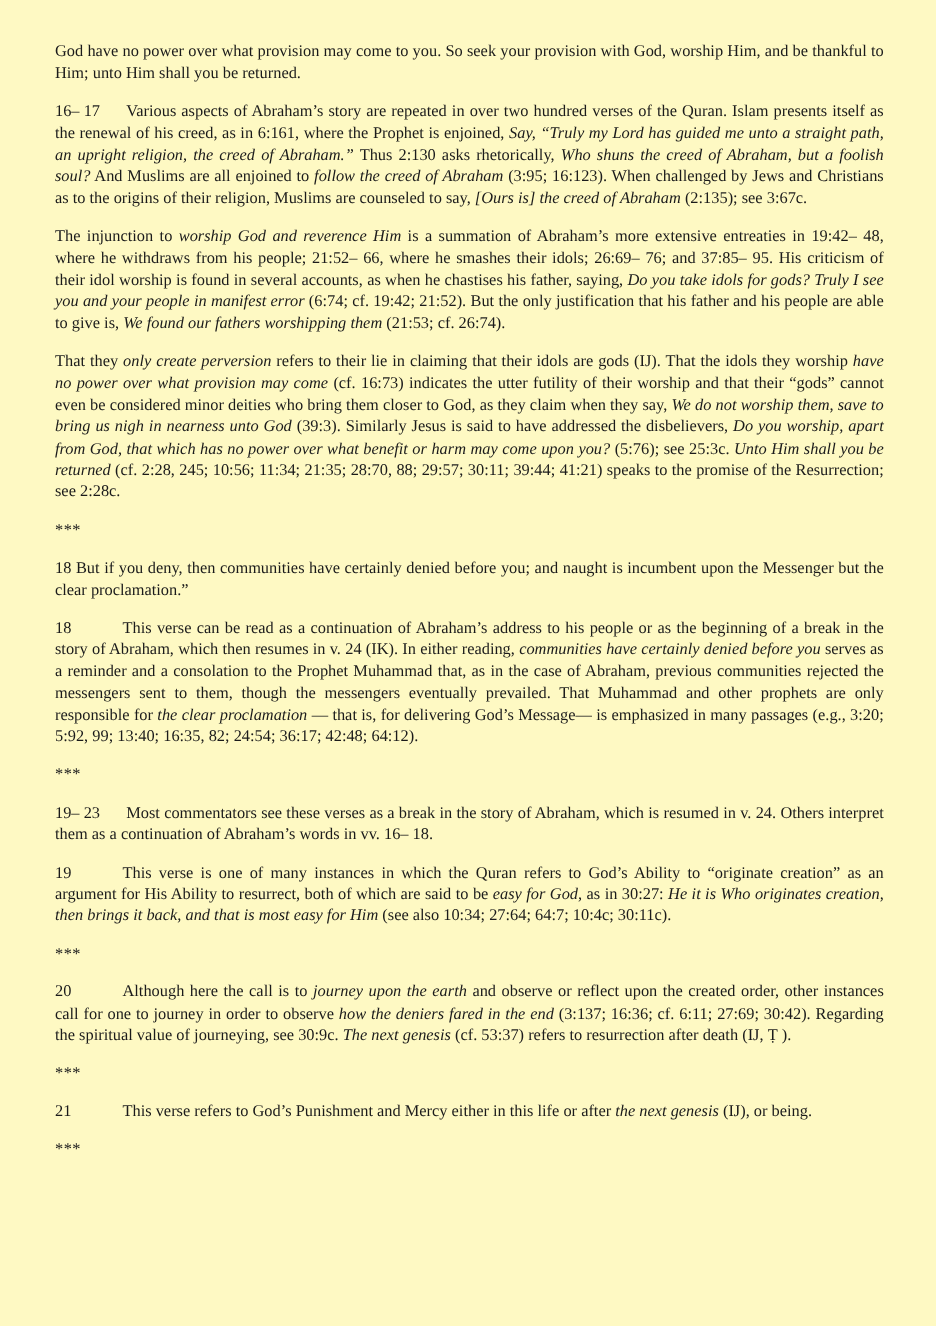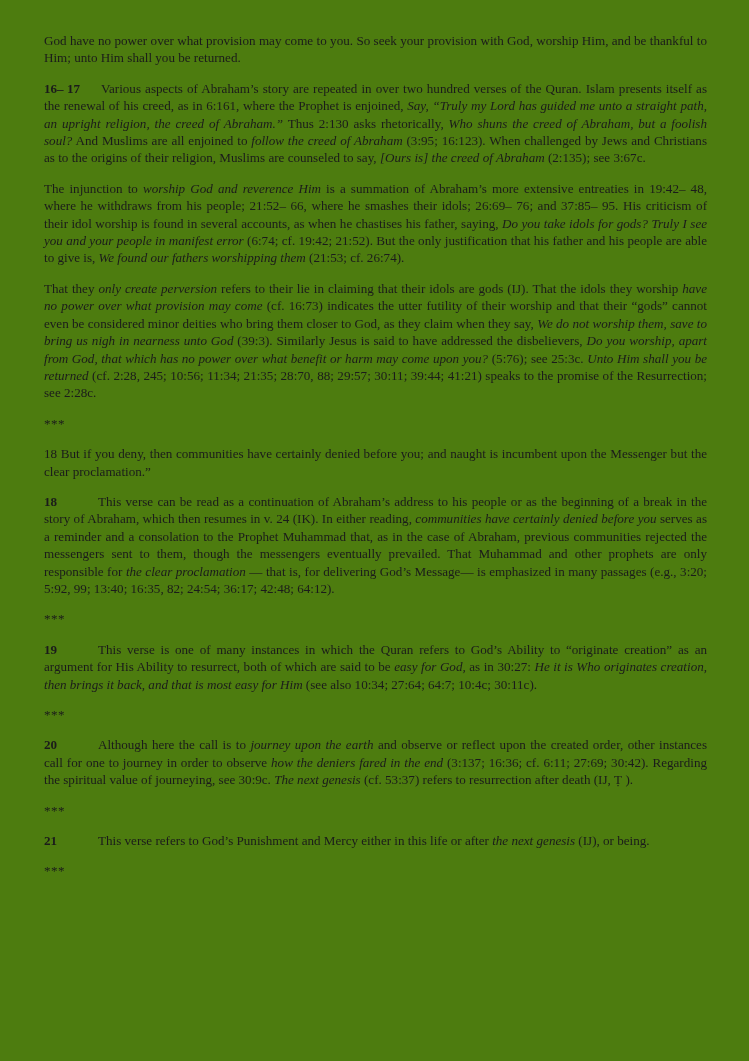"God have no power over" .page { background: #4d7c0f -> #fef9c3 }
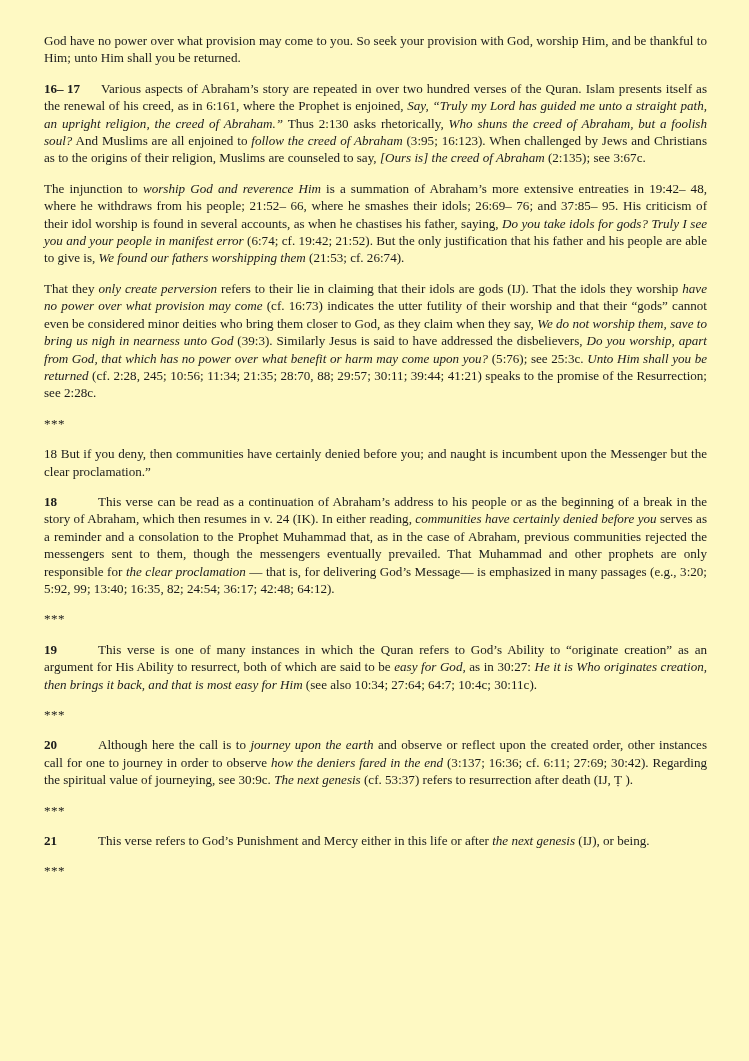"16– 17" p.commentary .vnum { font-weight: bold -> none }
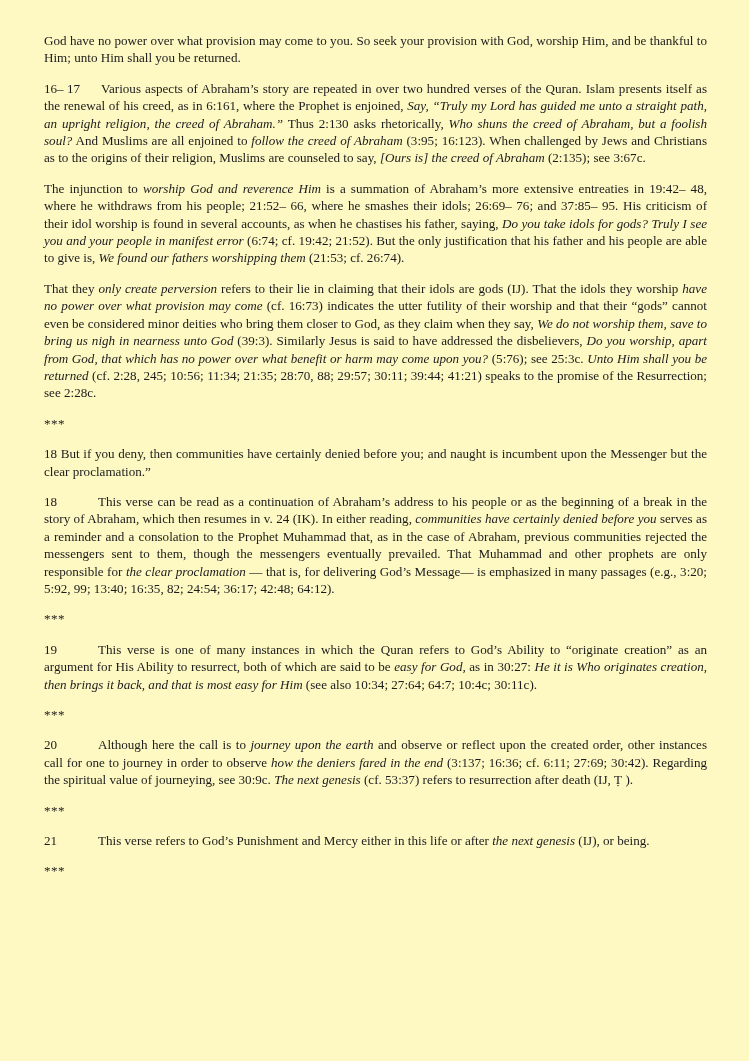"19– 23 Most commentators see" p.commentary { html: none -> <p><span>19– 23</span><span>Most commentators see these verses as a break in the story of Abraham, which is resumed in v. 24. Others interpret them as a continuation of Abraham’s words in vv. 16– 18.</span></p> }
